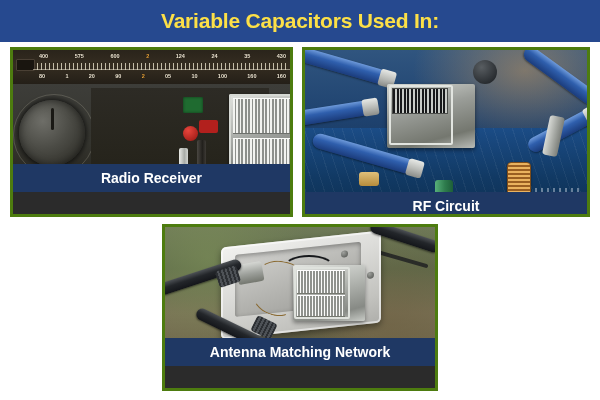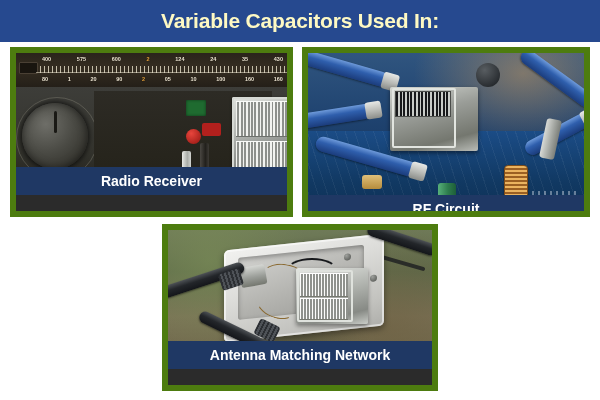"Variable Capacitors Used In:" .header-title { color: #fef9c3 -> #fde047 }
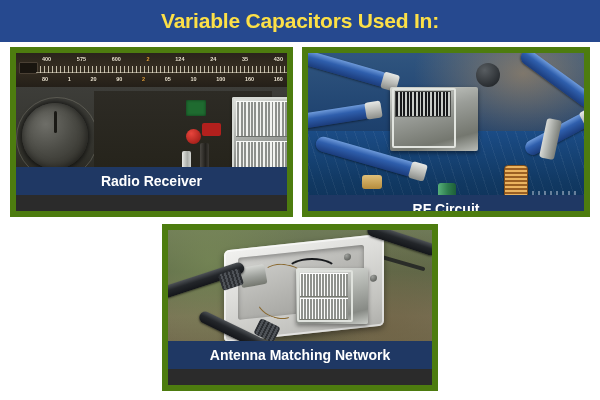"Radio Receiver" .panel { border: 6px solid #4d7c0f -> 3px solid #4d7c0f }
